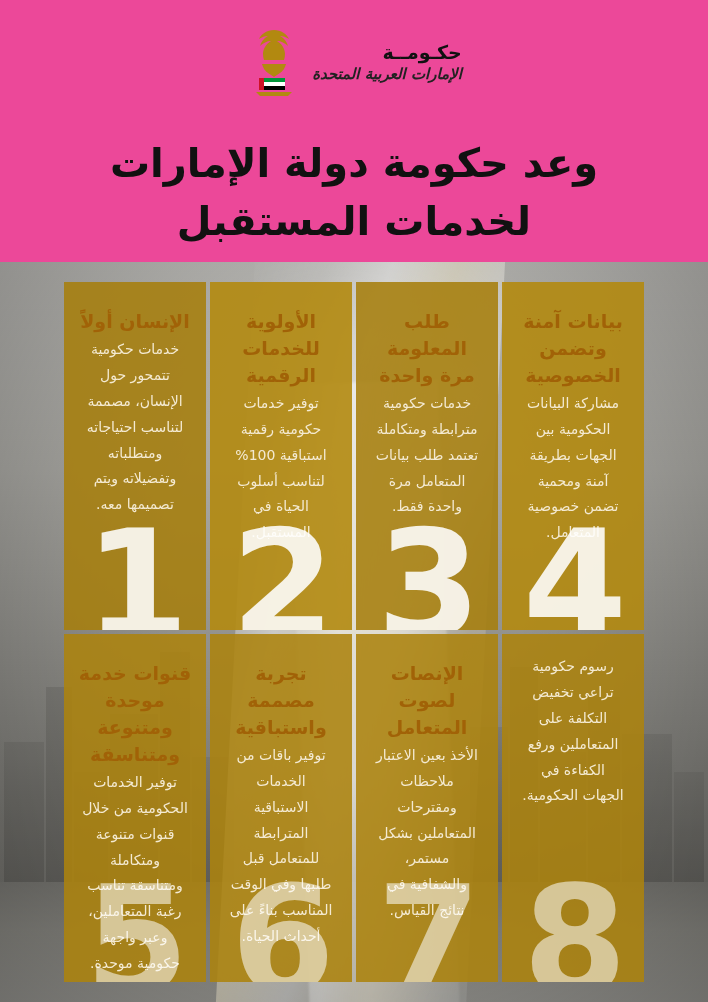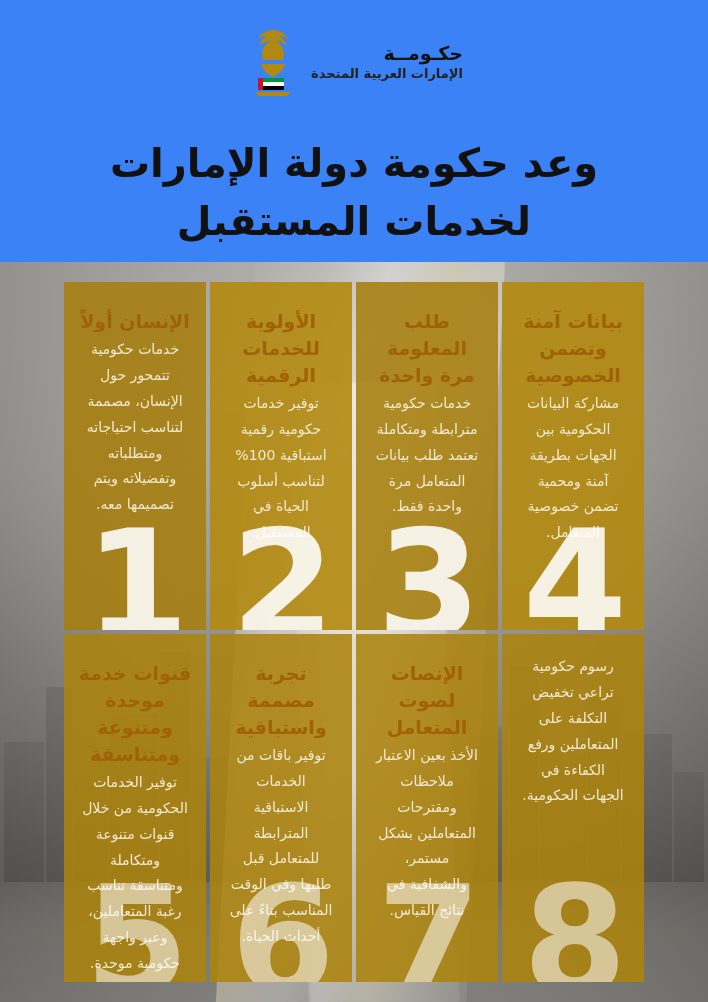"حكـومــة" .header { background: #3b82f6 -> #ec4899 }
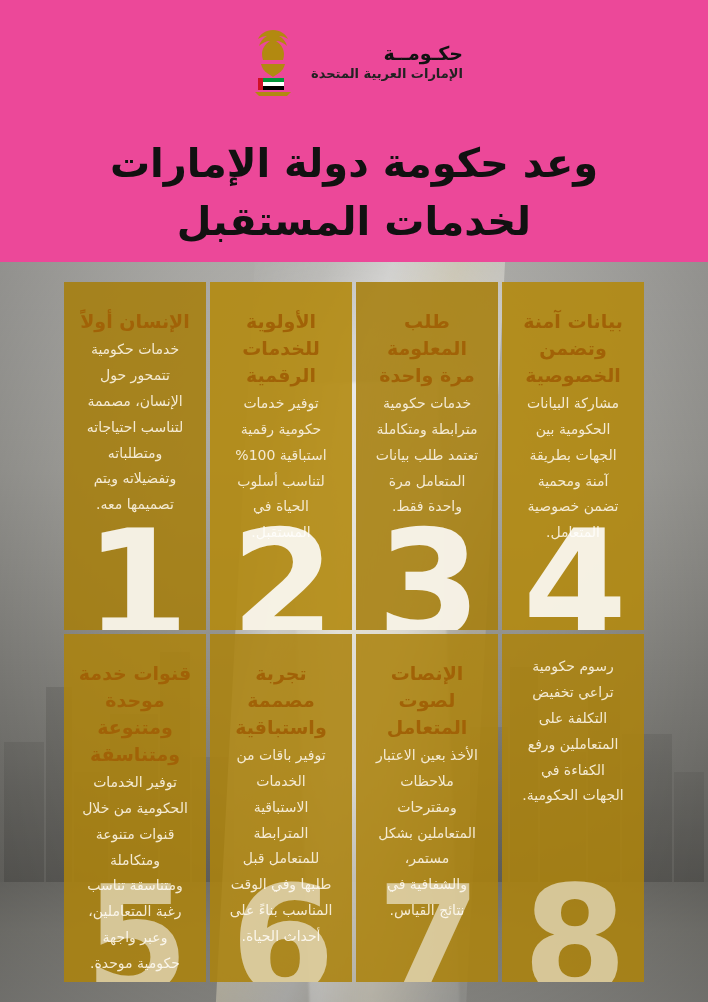"الإمارات العربية المتحدة" .gov-text .line2 { font-size: 13px -> 15px; font-style: none -> italic }
